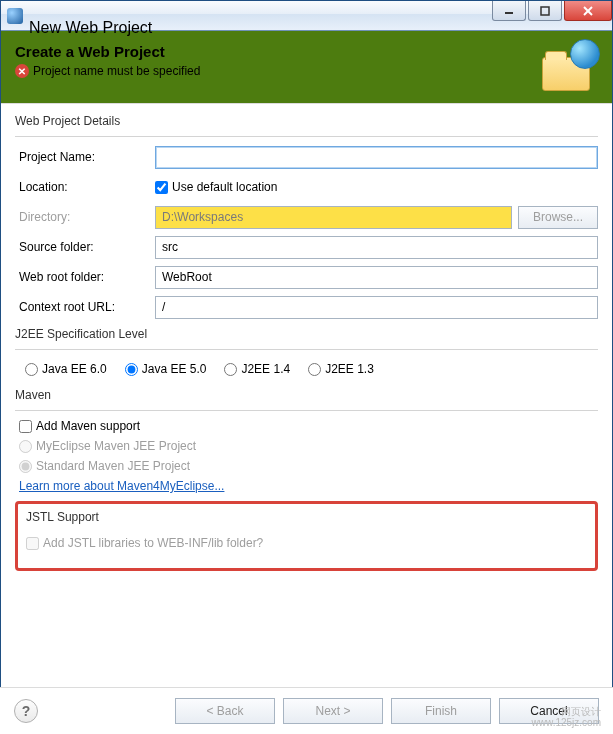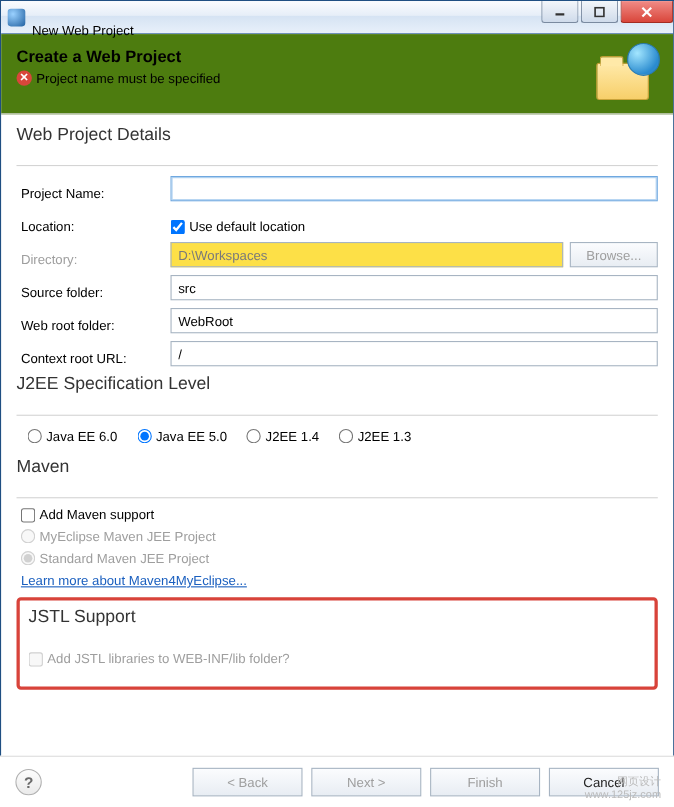"New Web Project" .titlebar .title { font-size: 12px -> 16px }
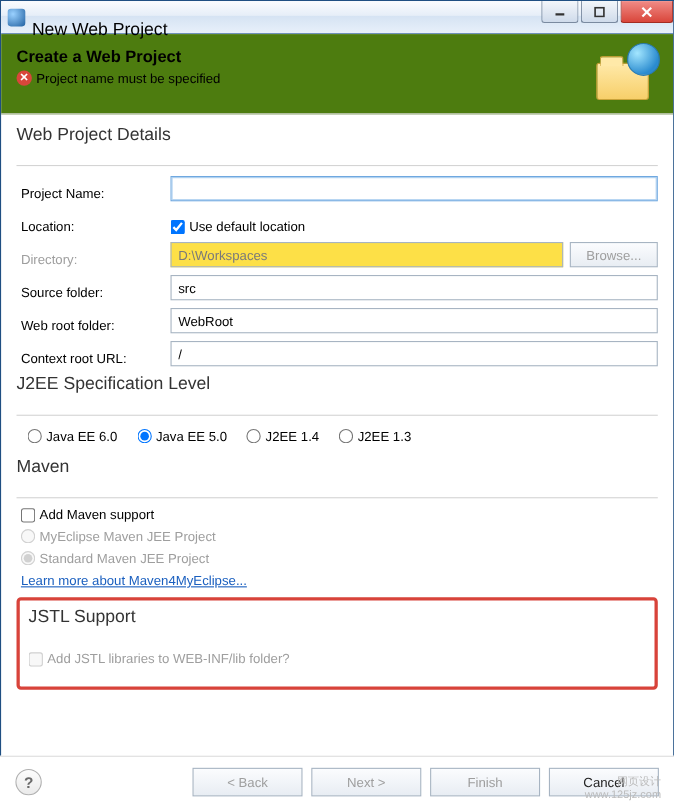"Web Project Details" .group-title { font-size: 16px -> 12px; padding-bottom: 18px -> 8px }
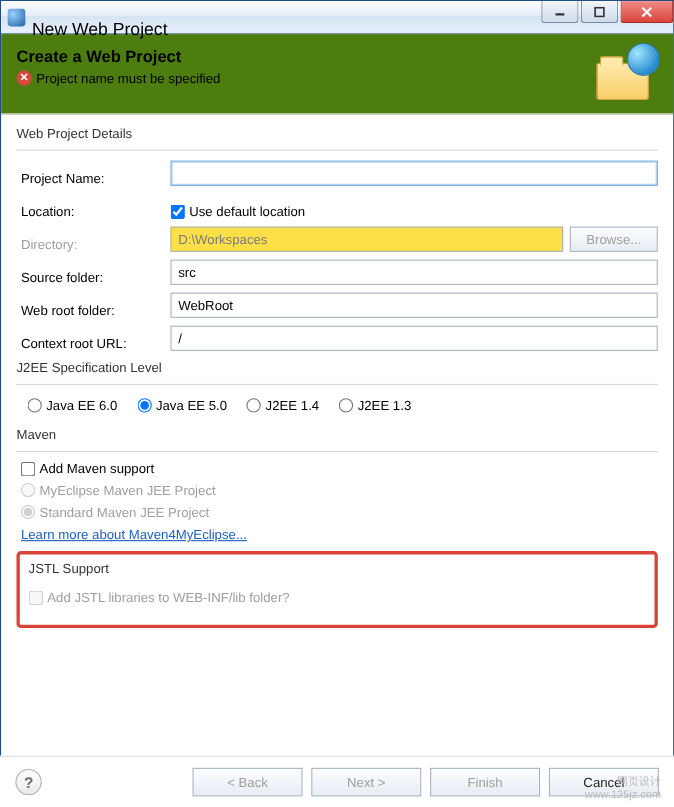"Project Name:" .form-row { align-items: flex-end -> center }
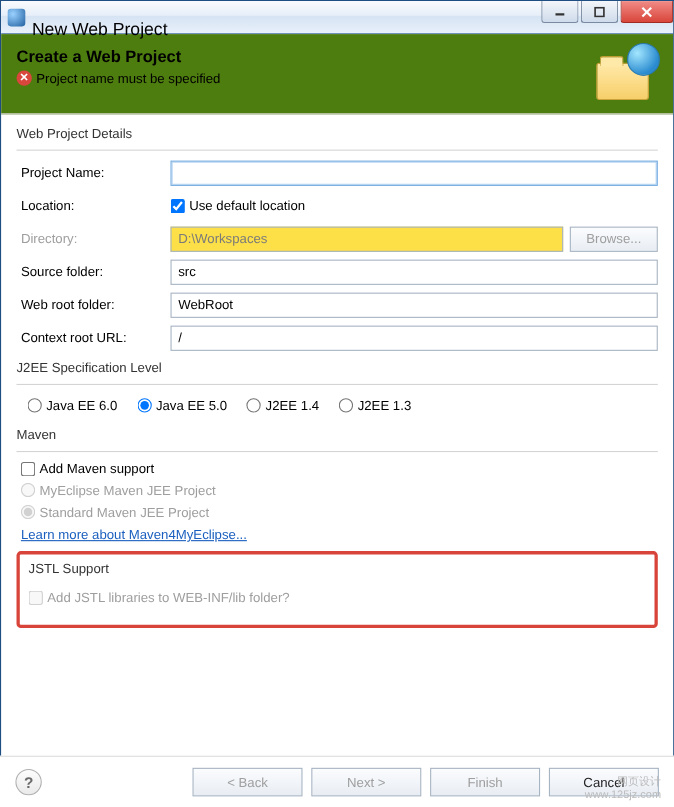"Java EE 6.0" .radio-item { align-items: none -> center }
